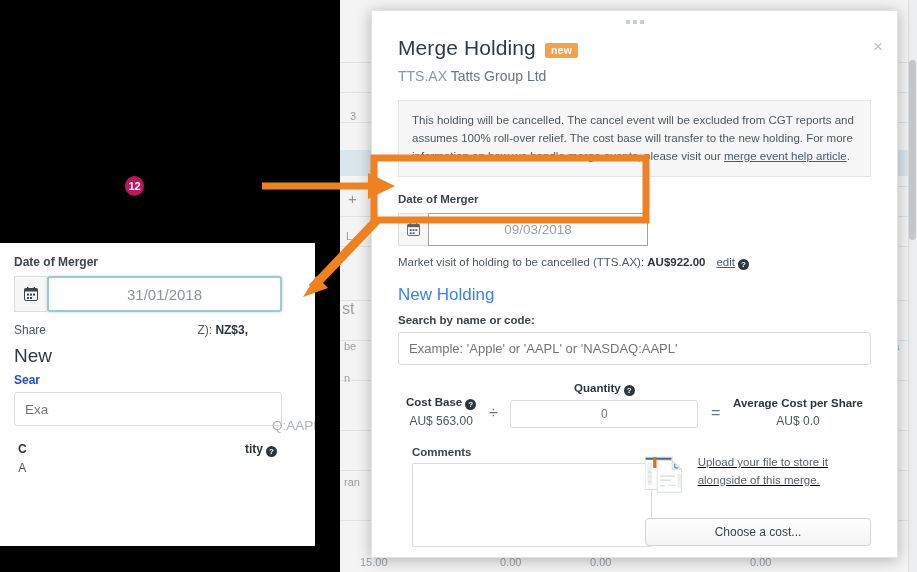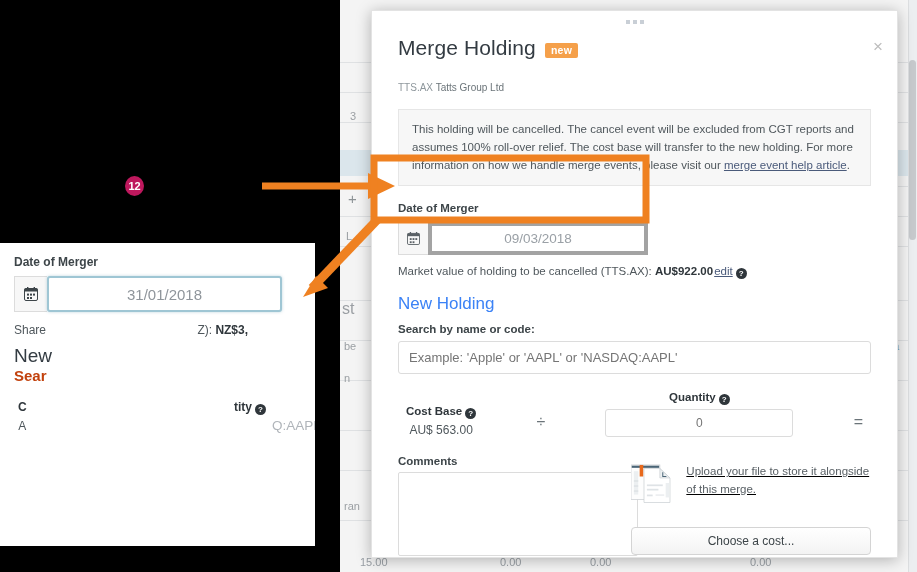"TTS.AX Tatts Group Ltd" .mh-sub { font-size: 10px -> 14px; margin: 22px 0 0 0 -> 8px 0 0 0 }
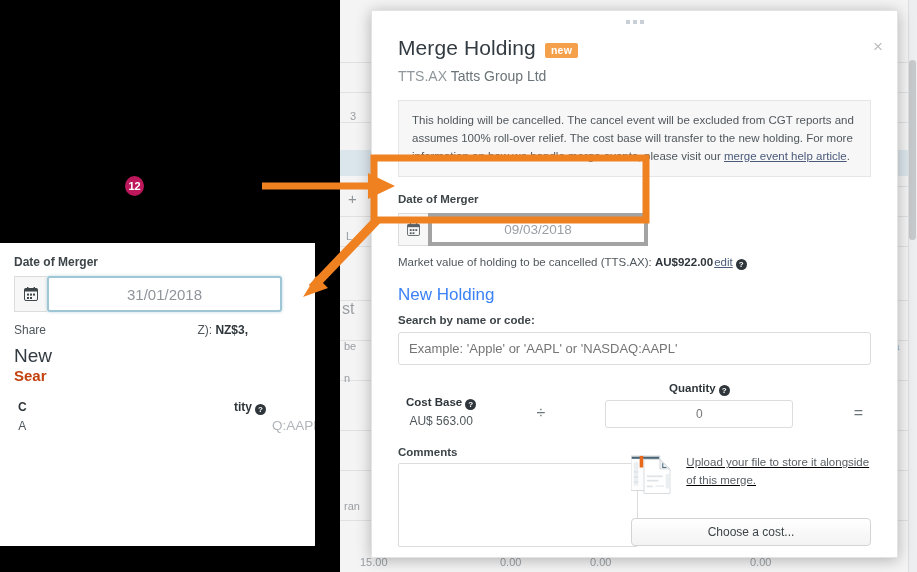"09/03/2018" .date-input { border: 4px solid #a3a3a3 -> 1px solid #a3a3a3 }
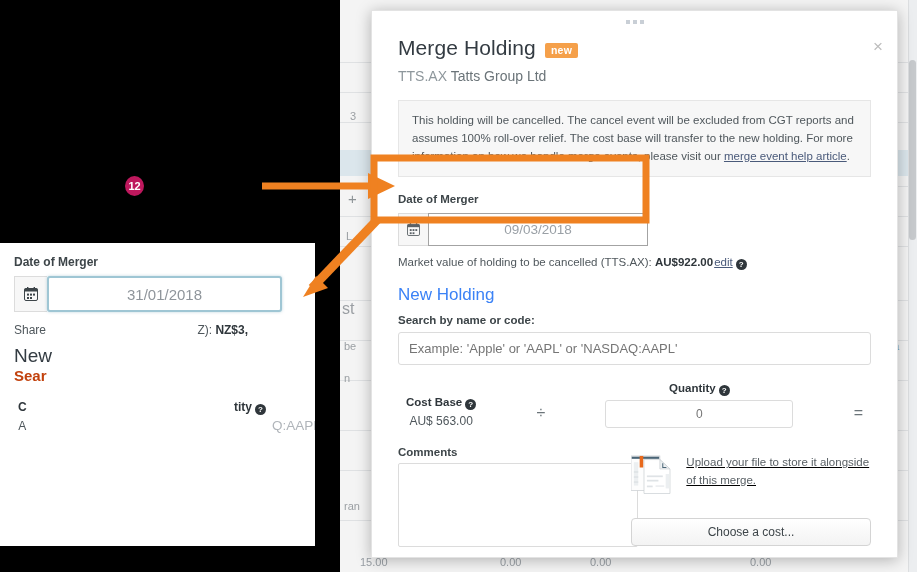"Market value of holding to" span { text: value -> visit }
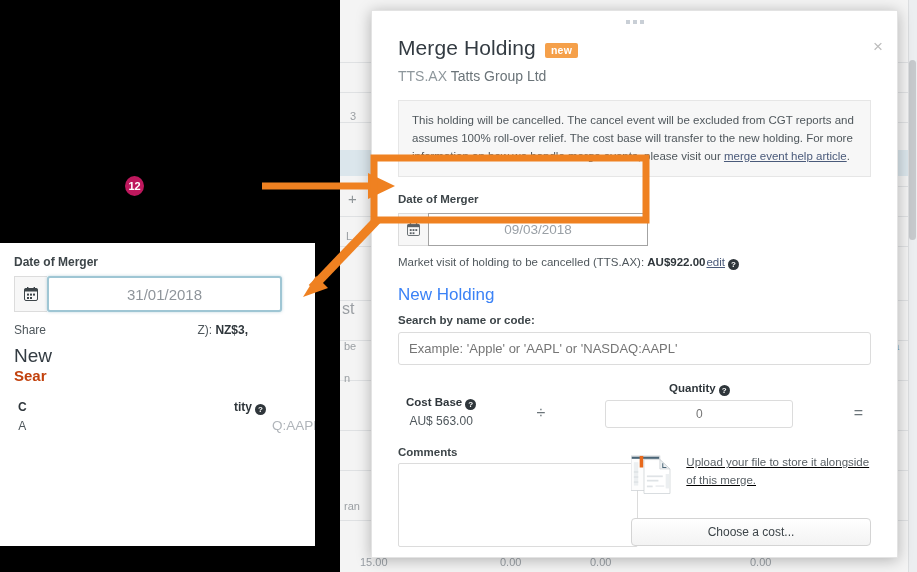"edit" .market-line a { margin-left: 1px -> 11px }
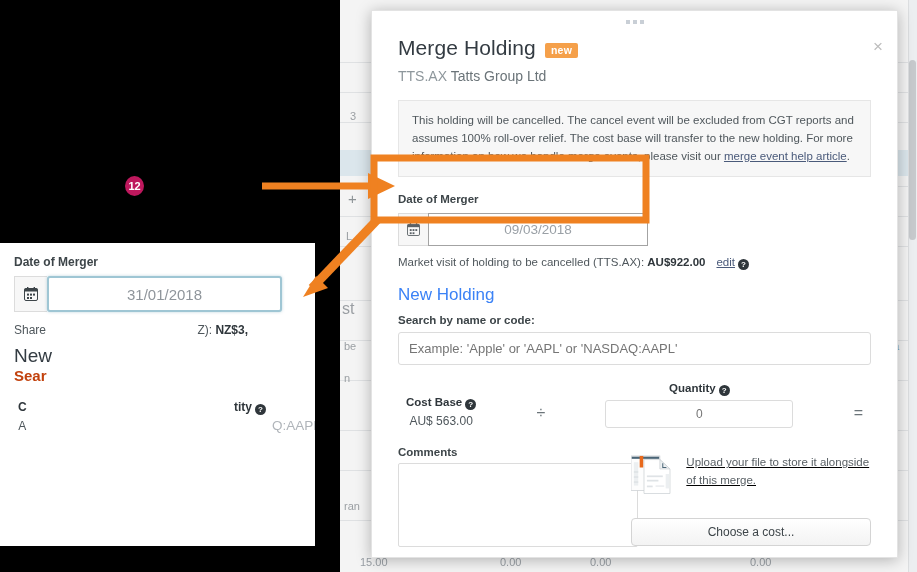"Sear" .ins-search-lbl { color: #c2410c -> #1d4ed8; font-size: 15px -> 12px; margin-top: none -> 6px }
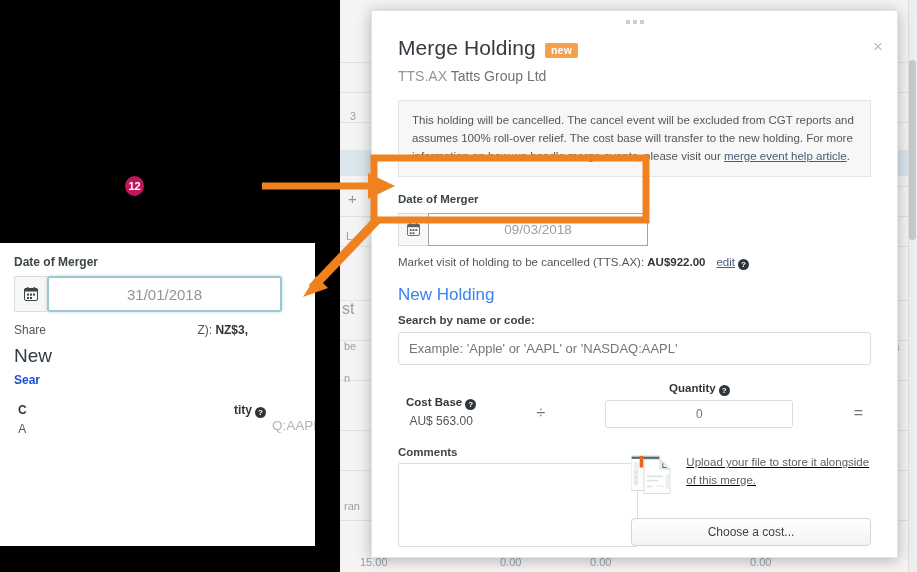"Exa" input.ins-search { html: none -> <input> }
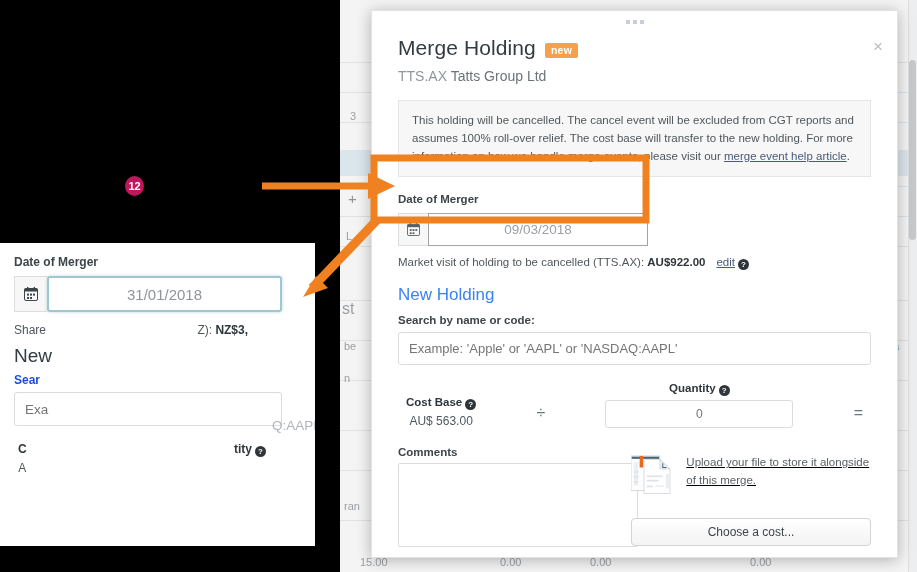"Average Cost per Share" div.calc-col { html: none -> <div> <div>Average Cost per Share</div> <div>AU$ 0.0</div> </div> }
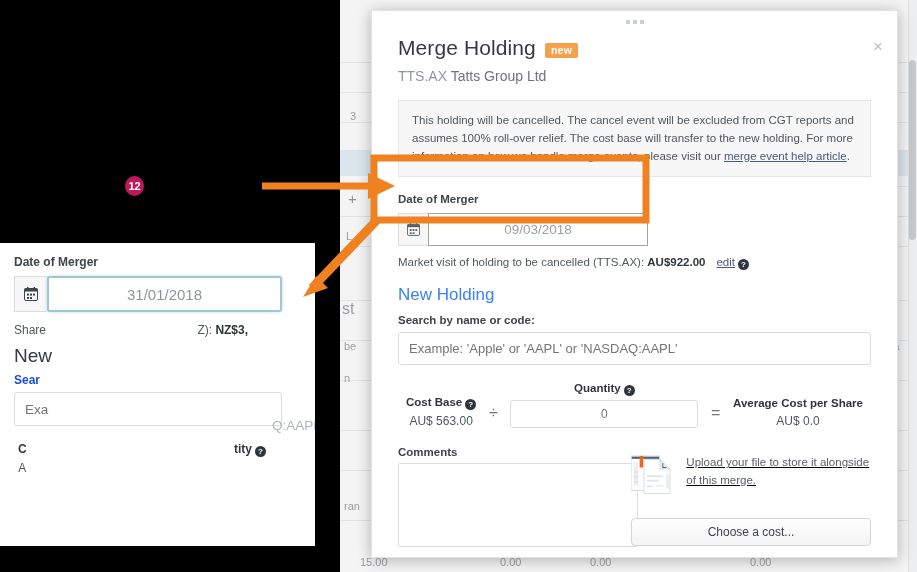"tity ?" div.calc-head { margin-right: 31px -> 20px }
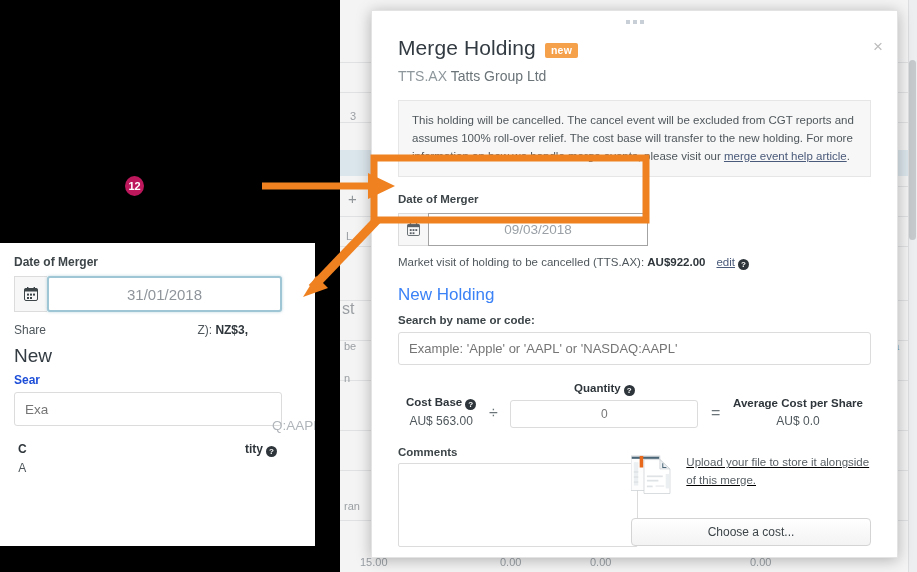"Comments" .comments-col { margin-left: none -> 14px }
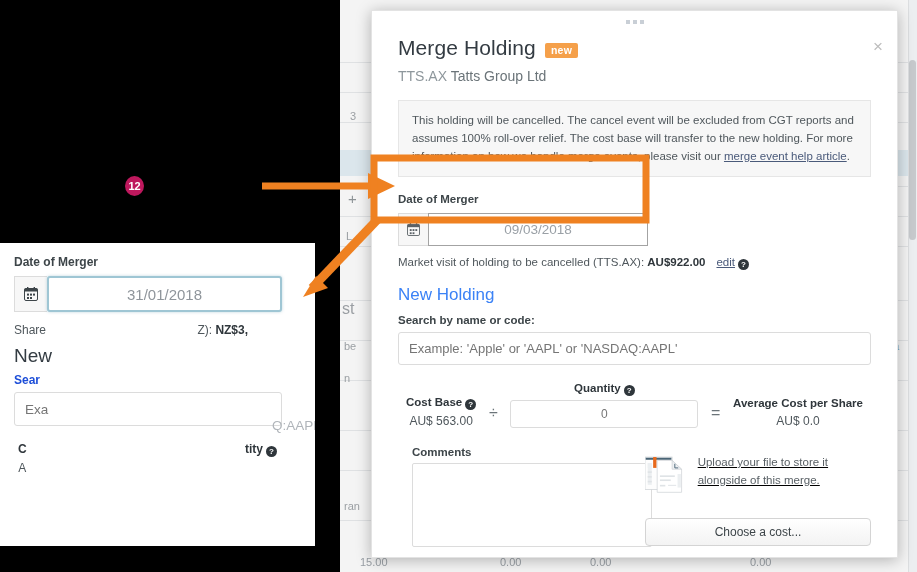"ran" div.bg-txt { top: 500px -> 476px }
